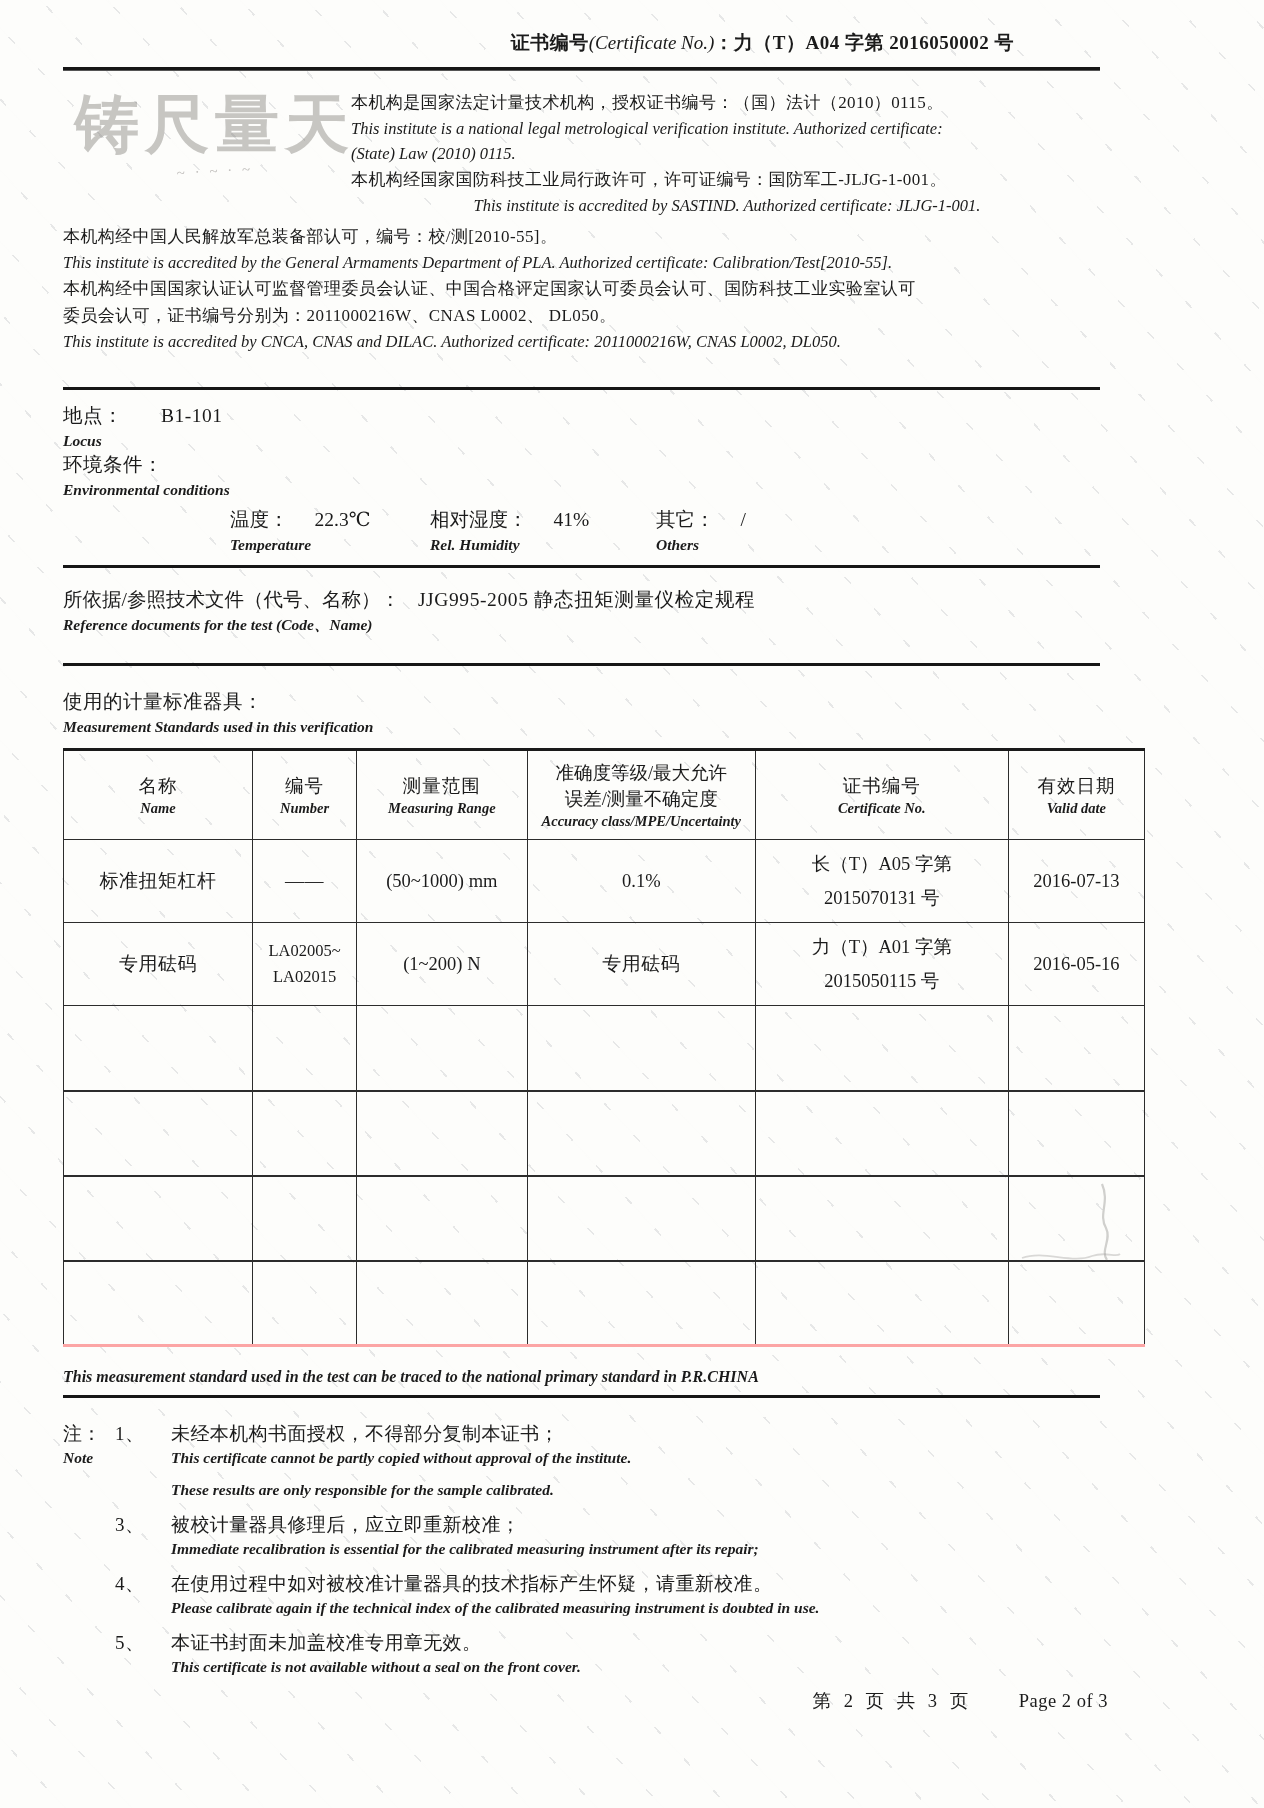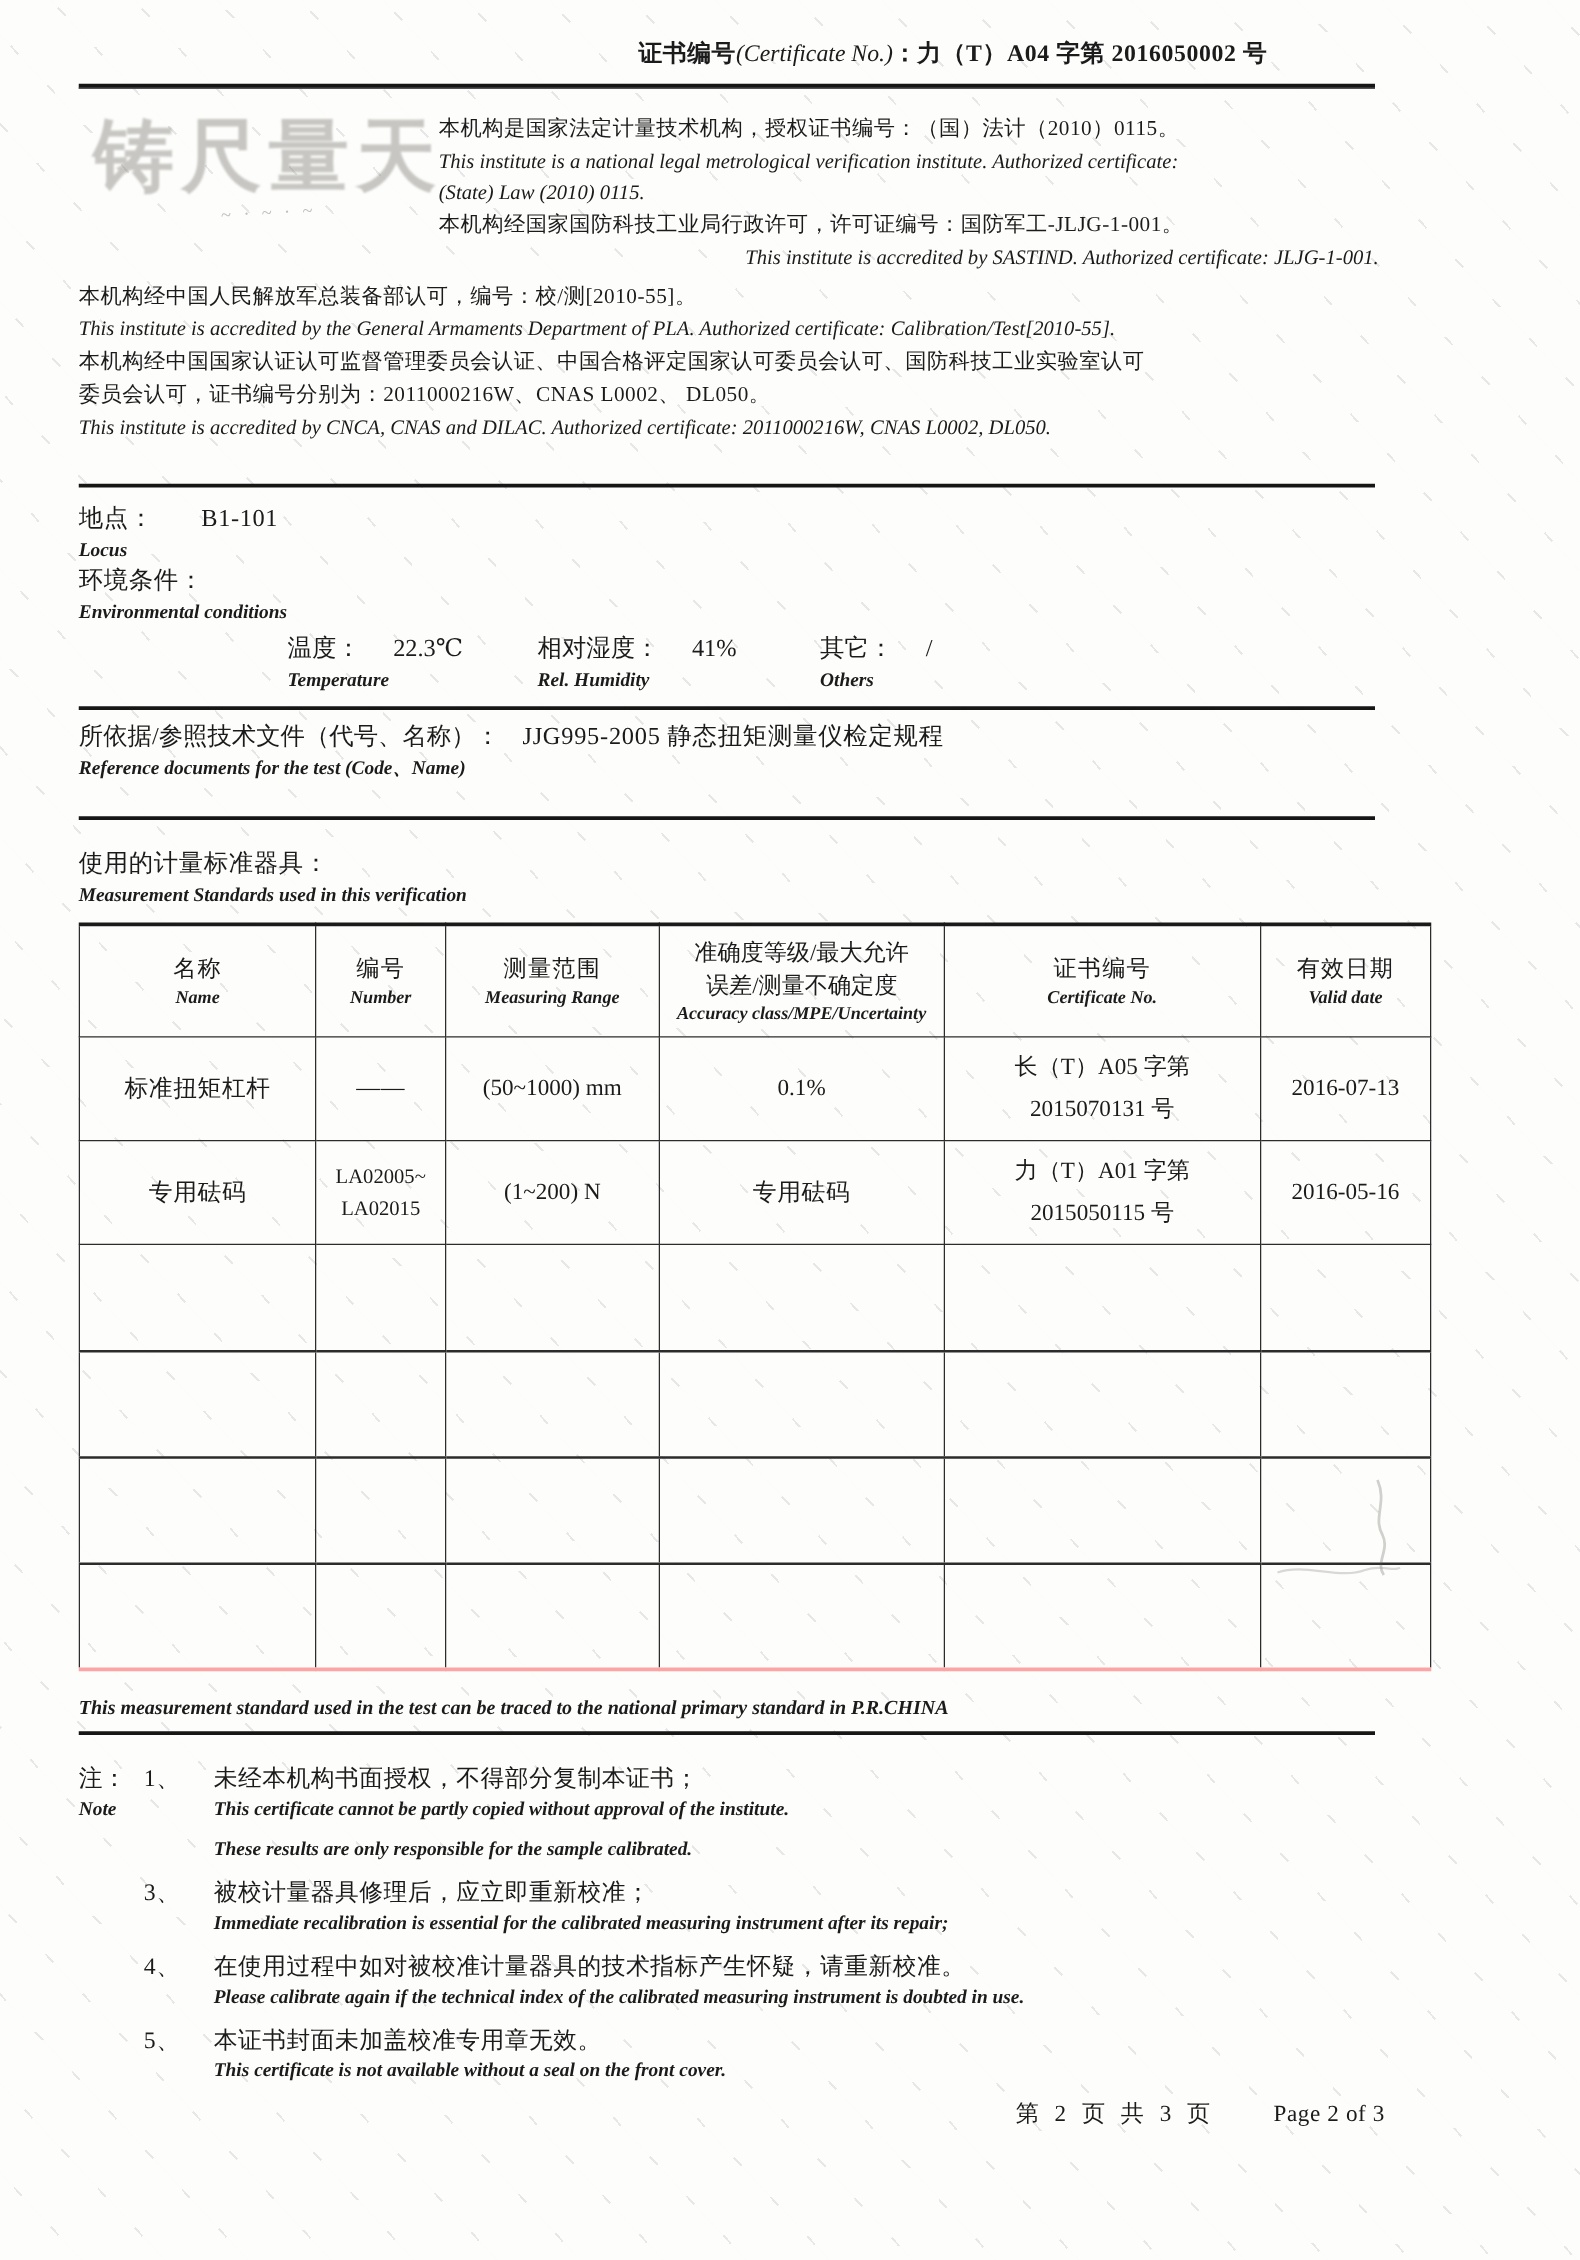"This institute is accredited by SASTIND." .en-center { text-align: right -> center }
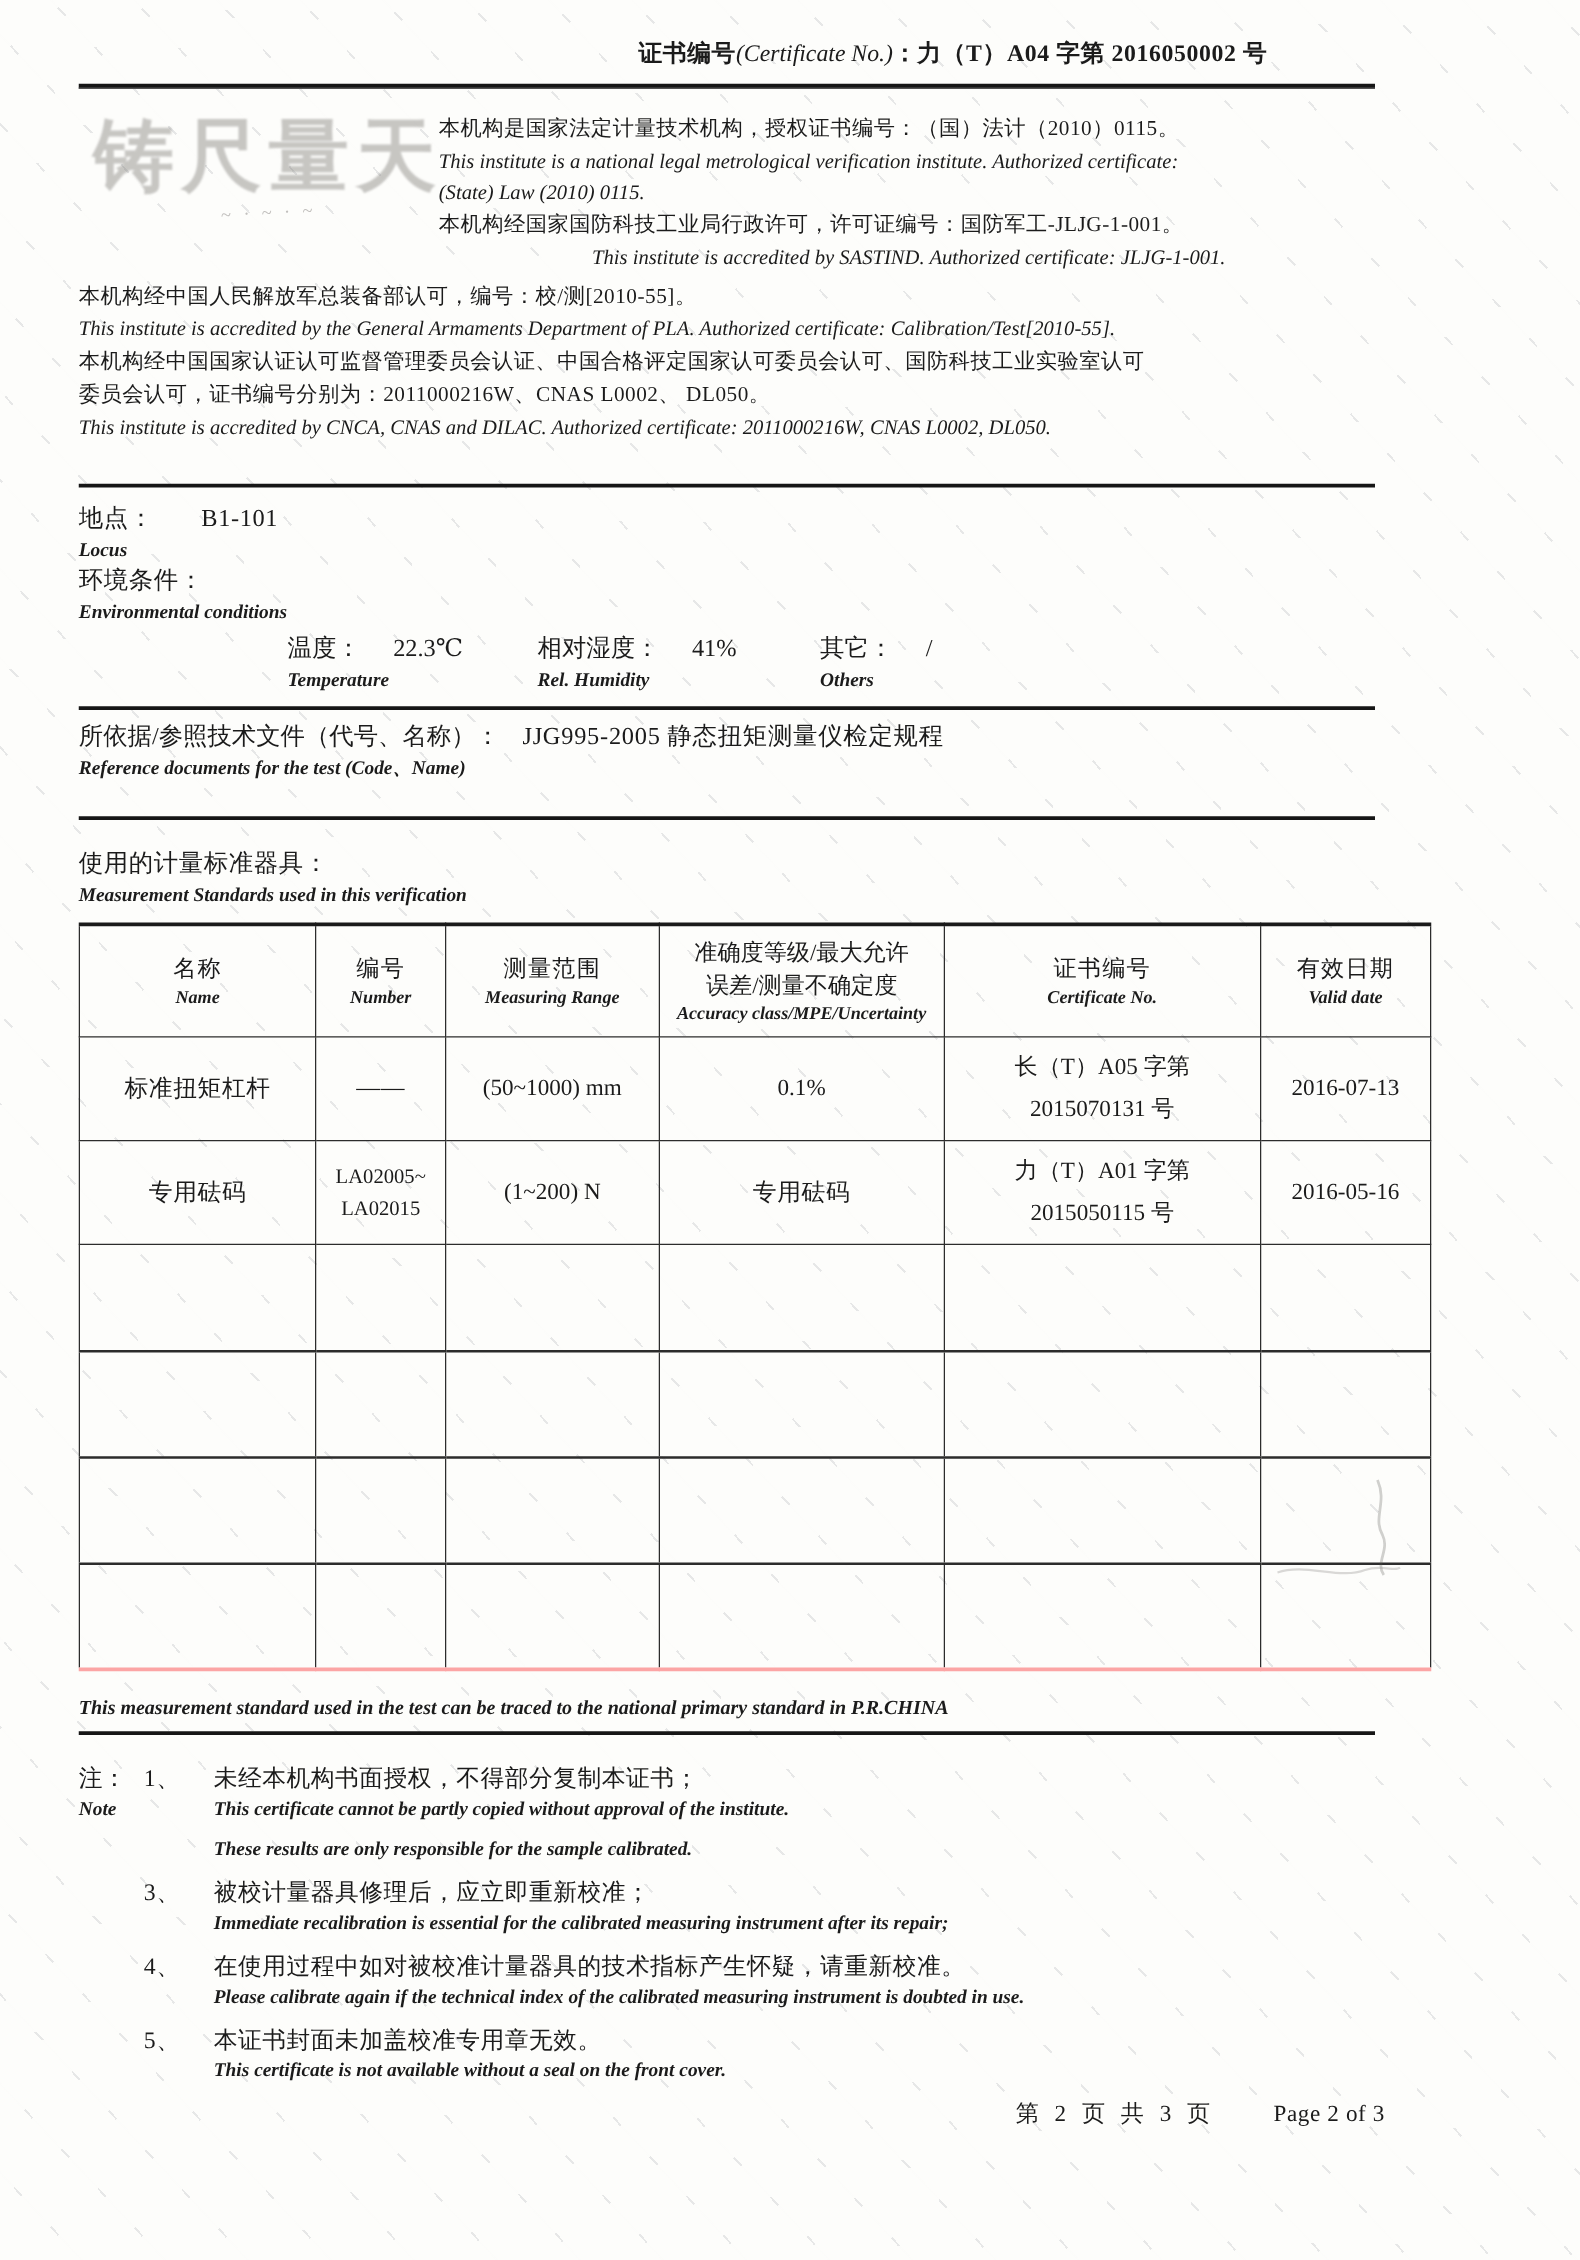"所依据/参照技术文件（代号、名称）： JJG995-2005" .ref-top { margin-top: 8px -> 18px }
